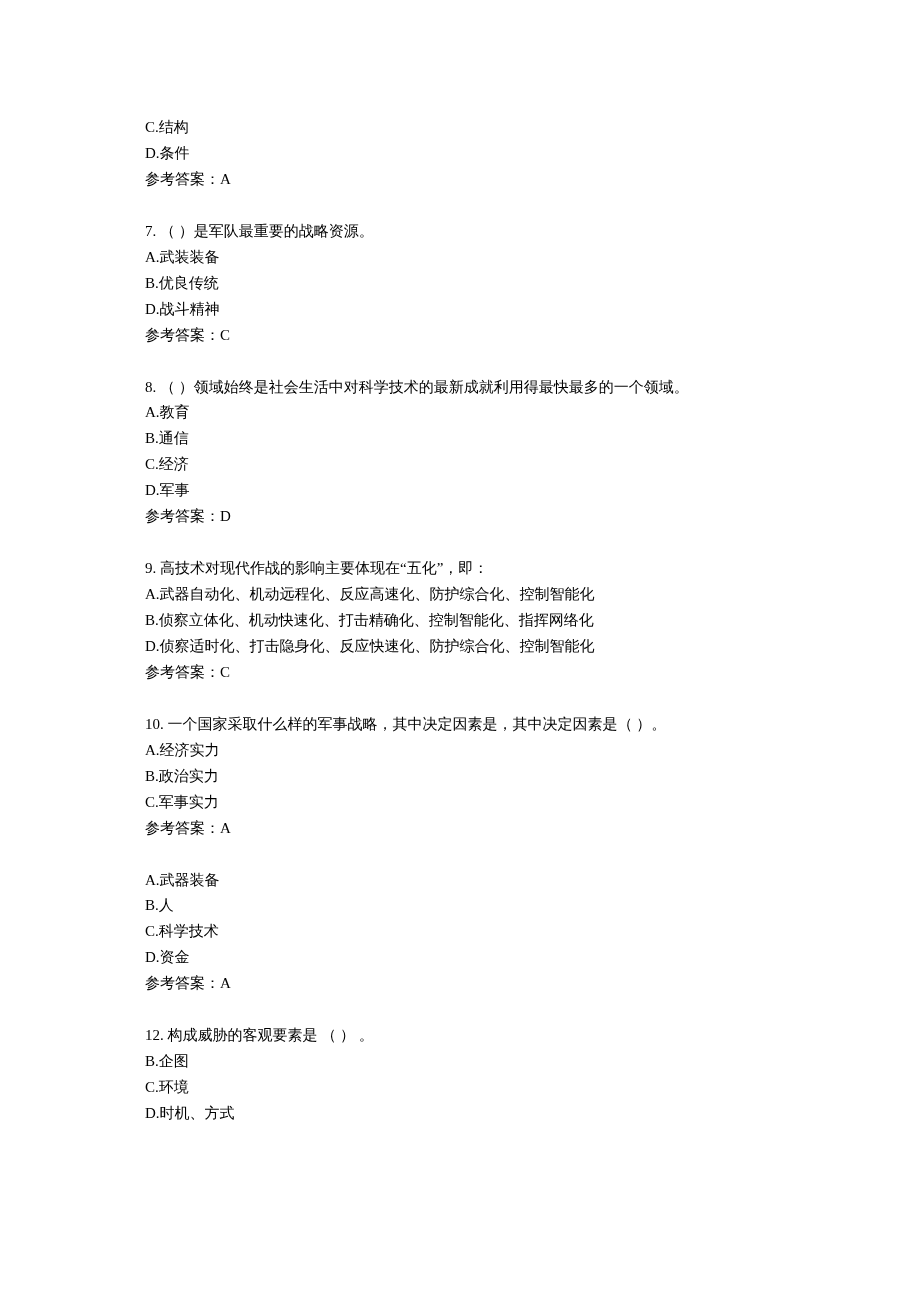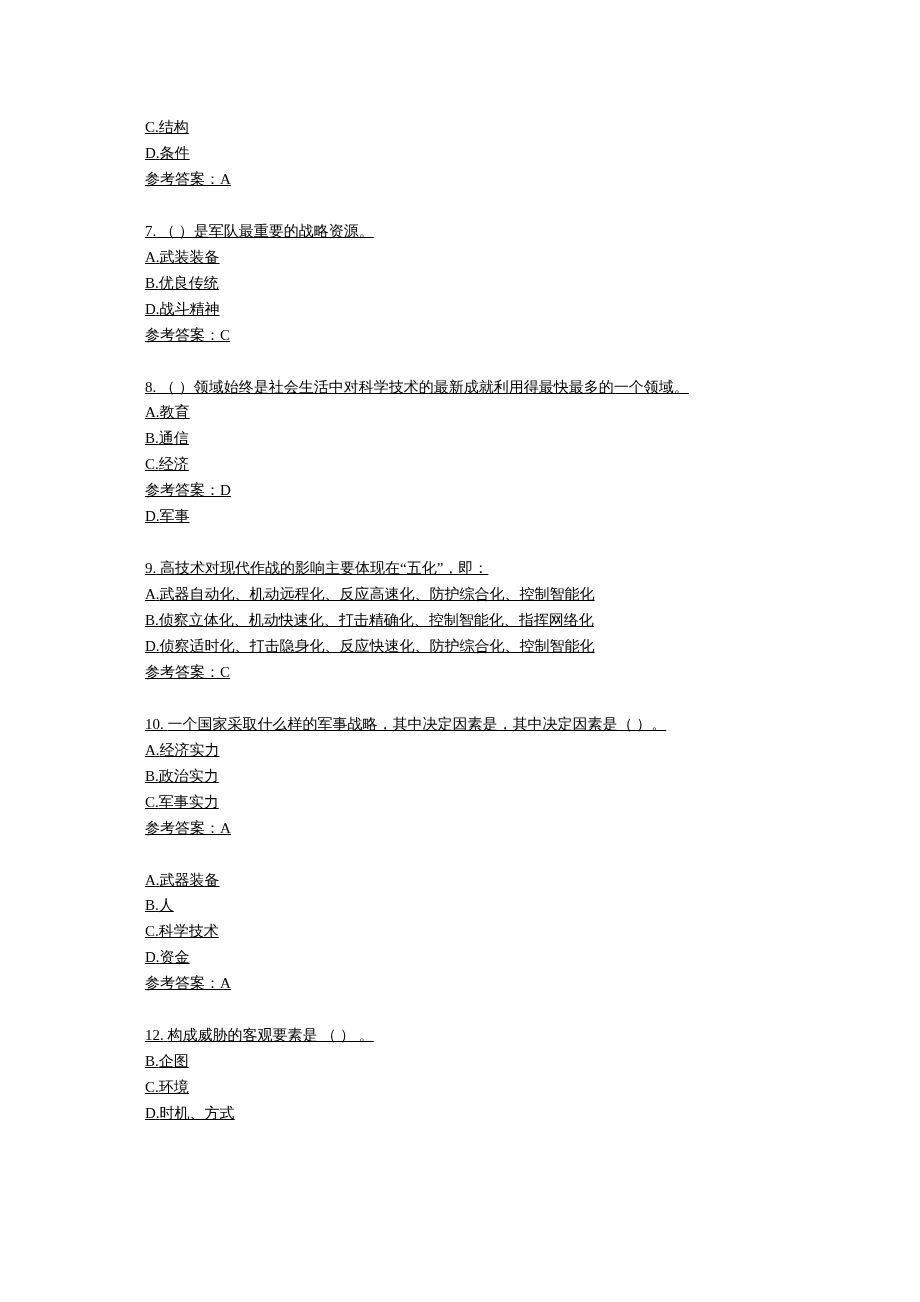"C.结构" .question-line { text-decoration: underline -> none }
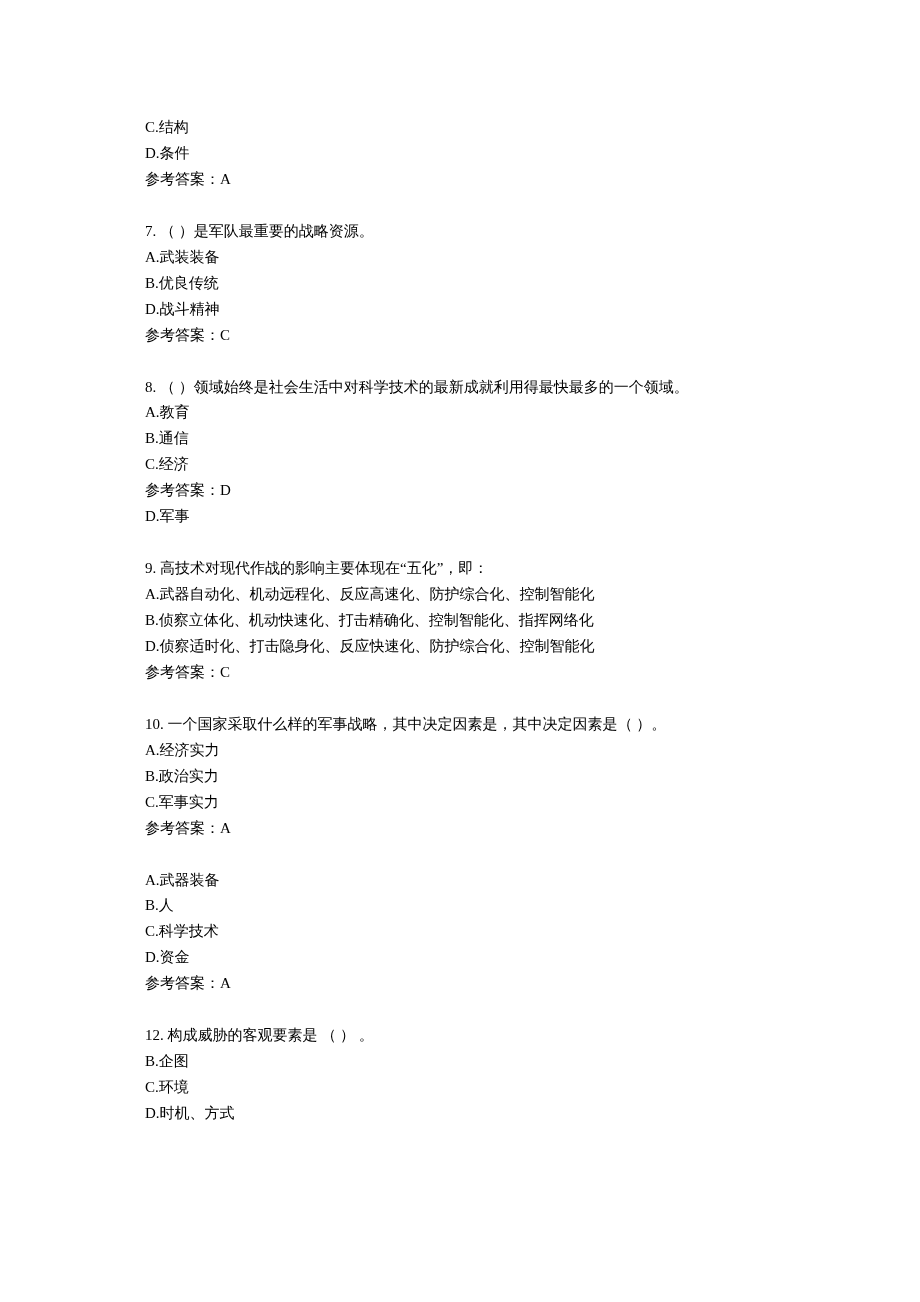"参考答案：D" span.question-line { order: before "D.军事" -> after "D.军事" }
